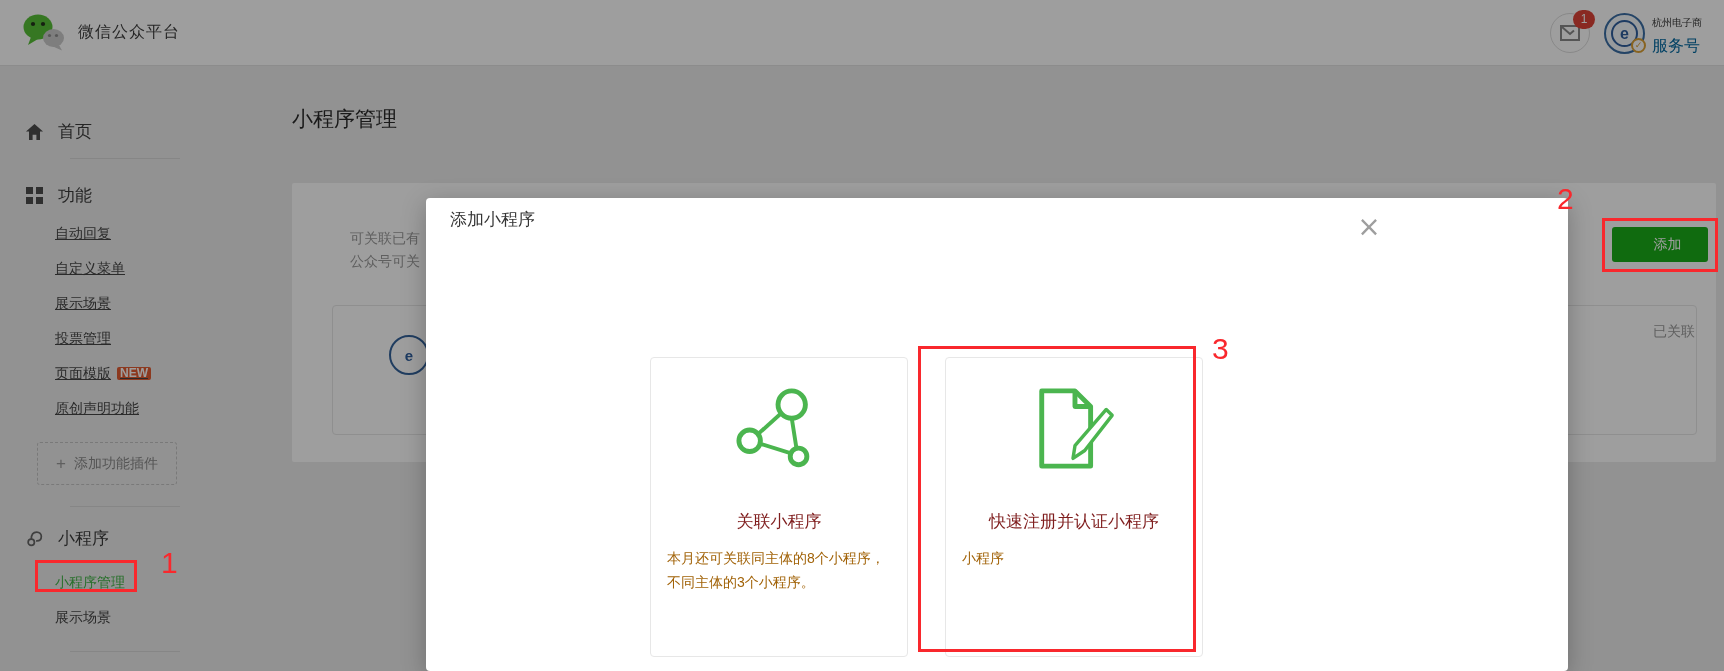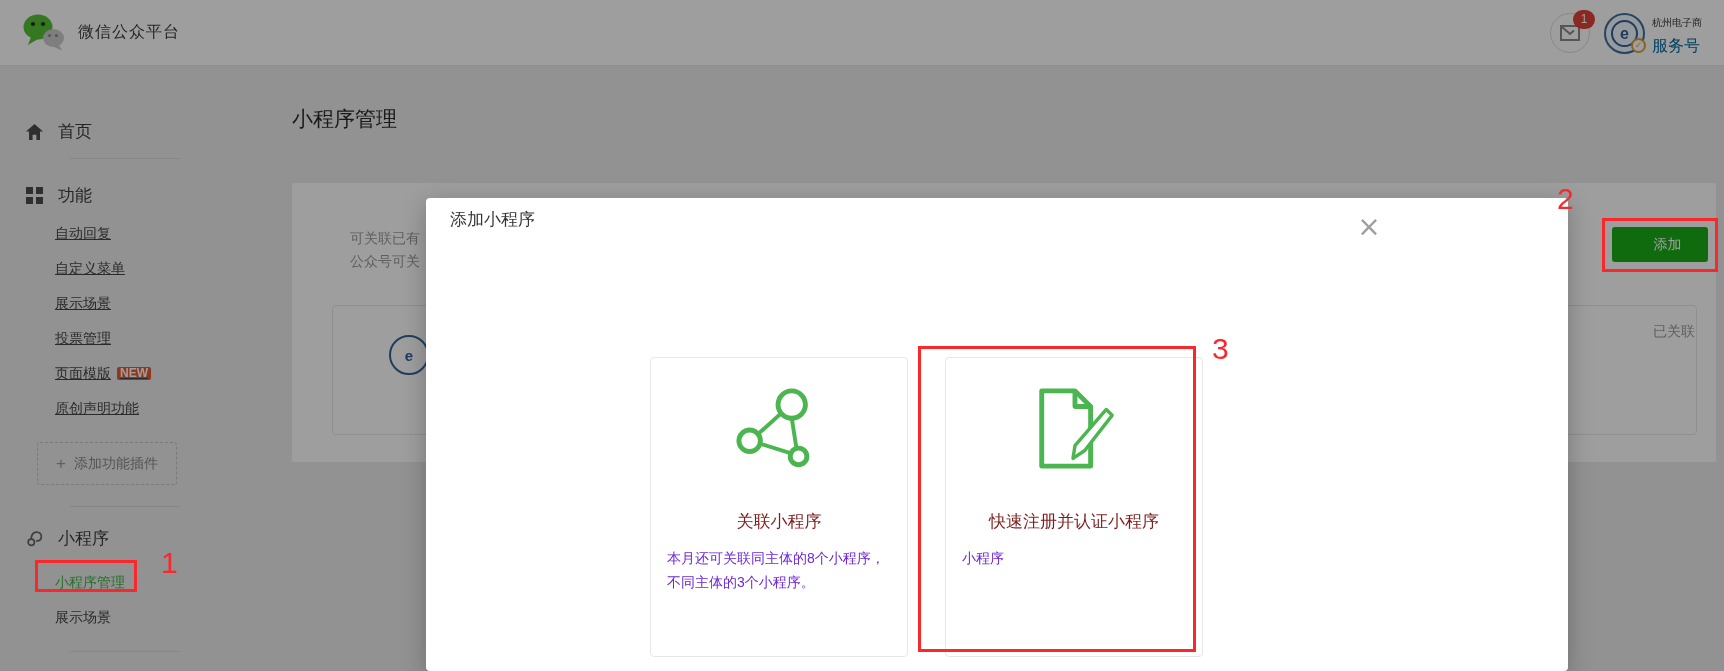"本月还可关联同主体的8个小程序，" .opt-desc { color: #6d28d9 -> #a16207 }
